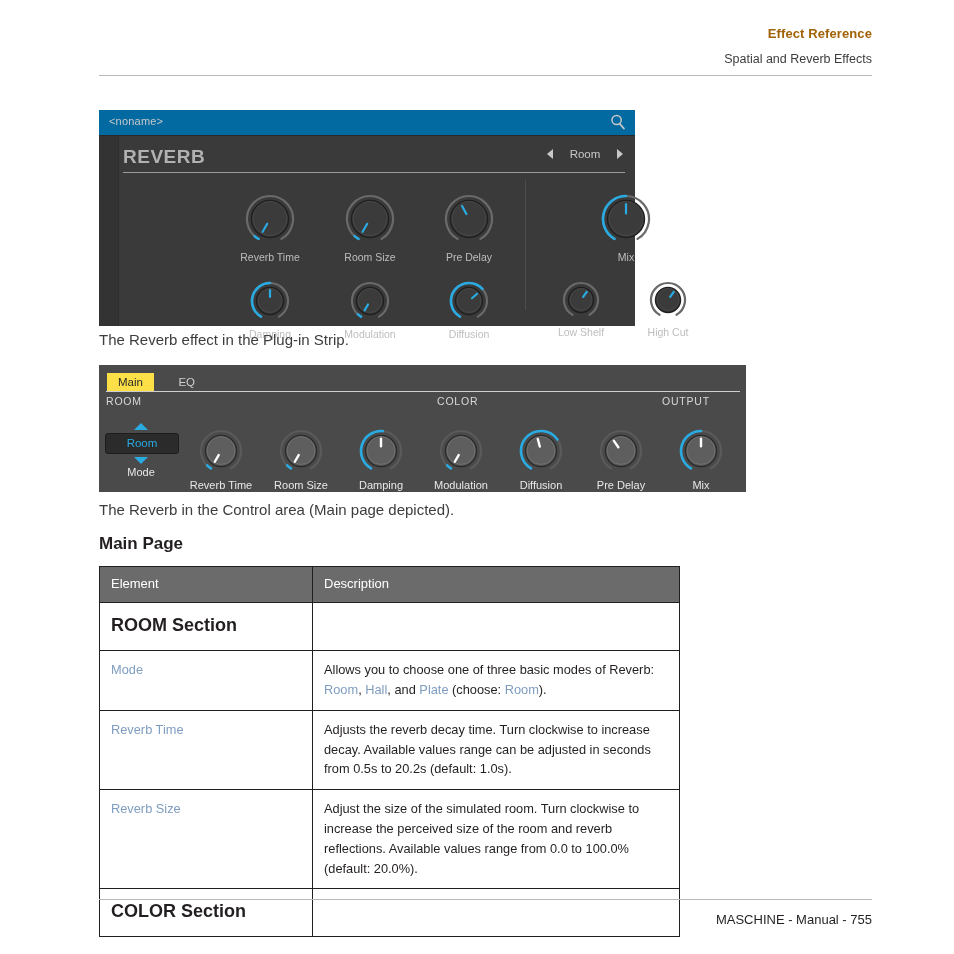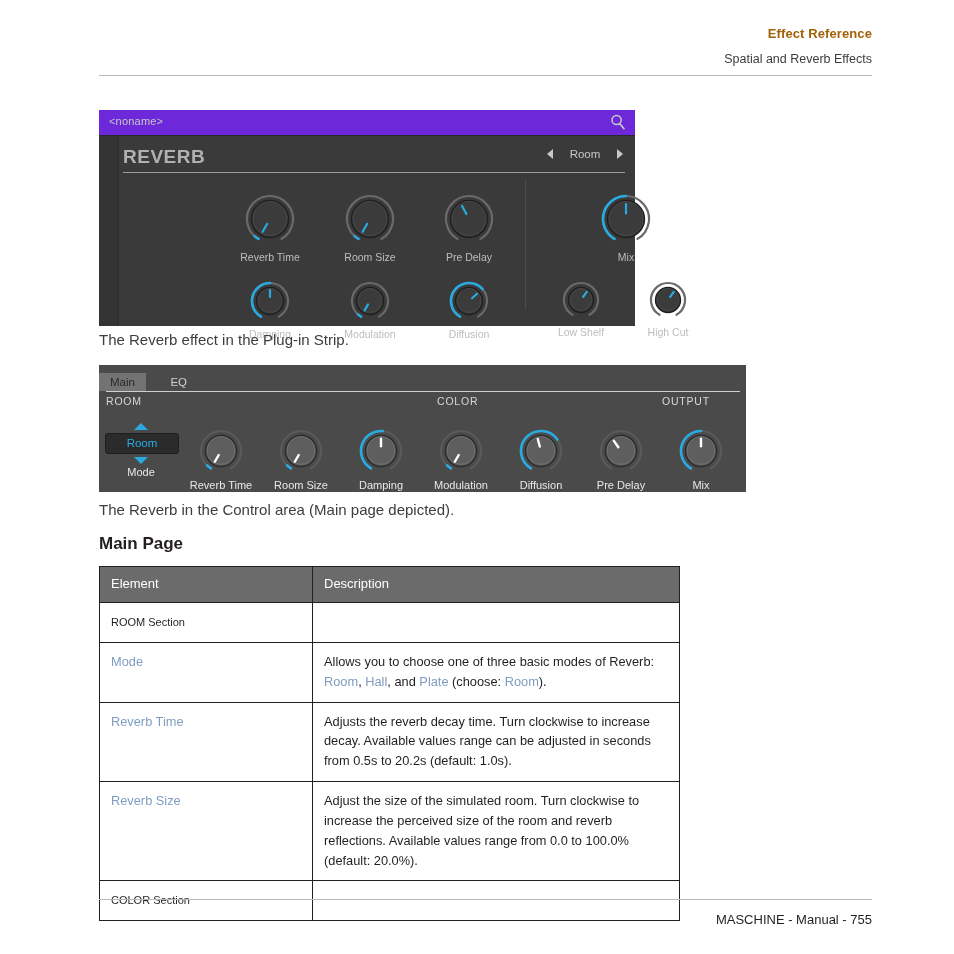"<noname>" .pstrip-title { background: #6d28d9 -> #0369a1 }
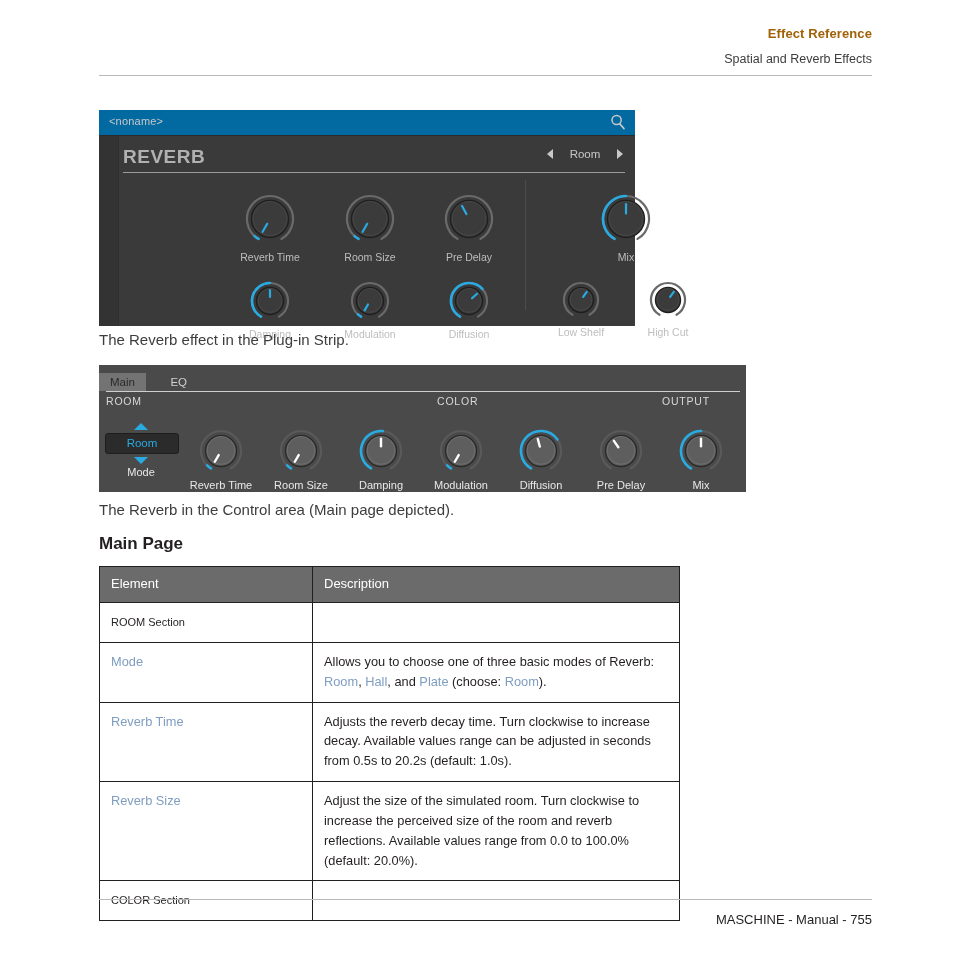"Main" .ctab.active { background: #737373 -> #fde047; margin-left: 0 -> 8px }
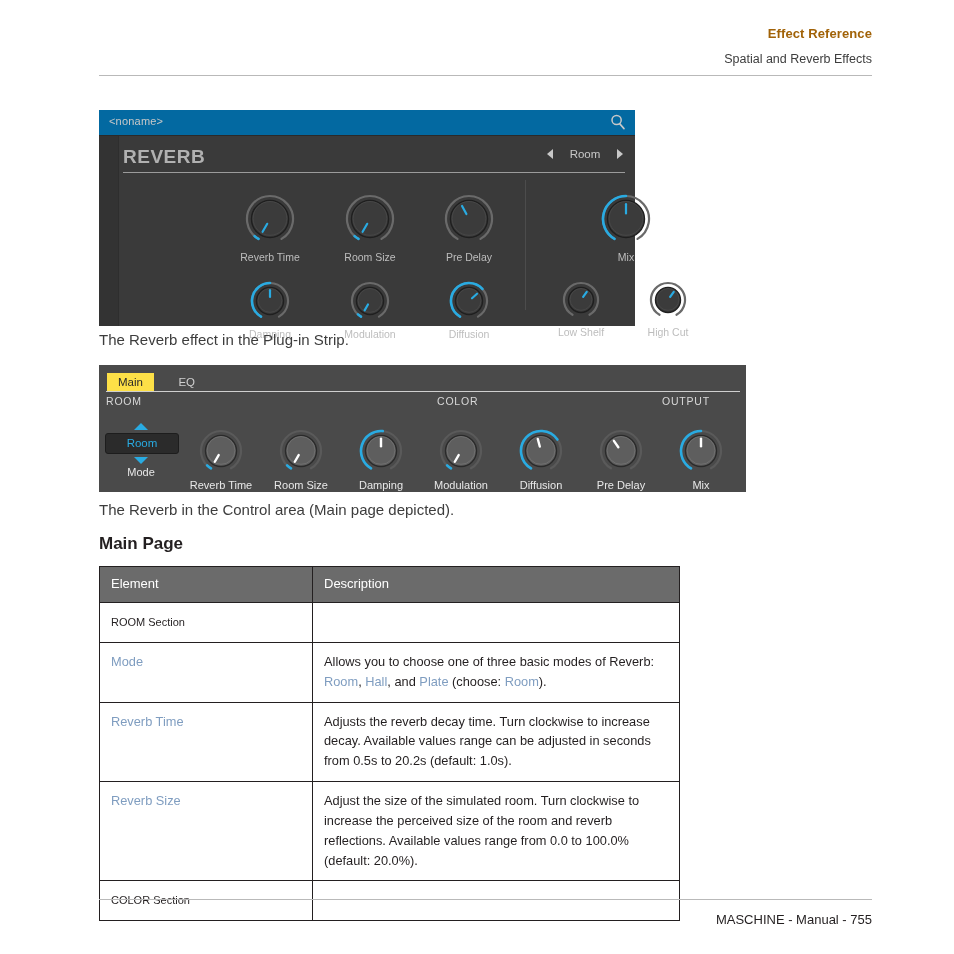"ROOM Section" .bold { font-size: 11px -> 18px; font-weight: normal -> bold }
